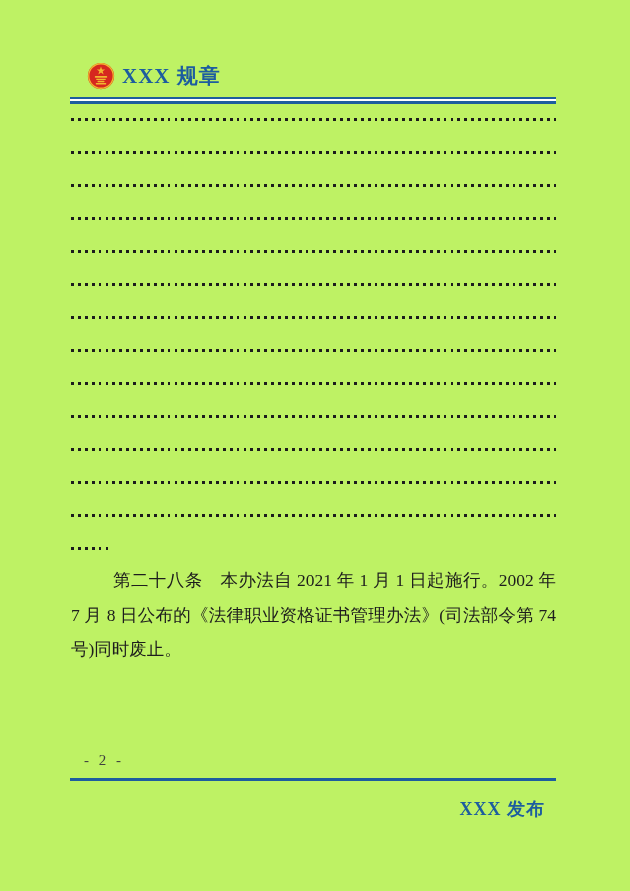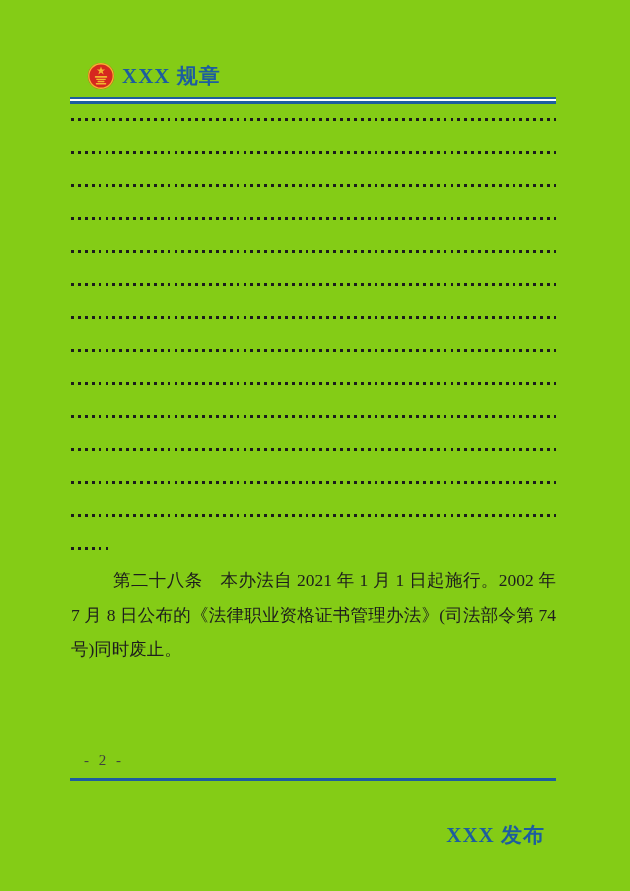"XXX 规章" .page { background: #84cc16 -> #bef264 }
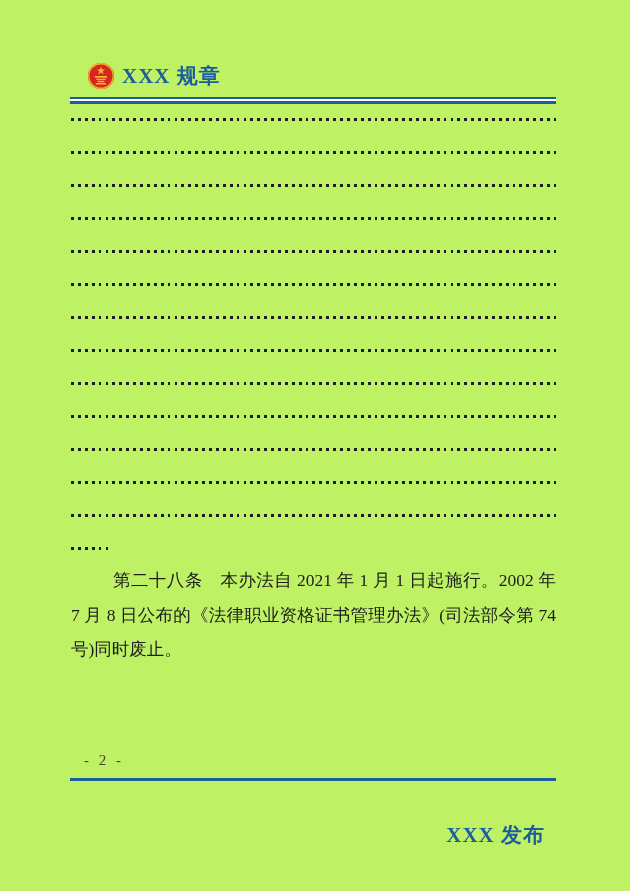"XXX 发布" .publisher { font-size: 21px -> 18px; top: 821px -> 797px }
